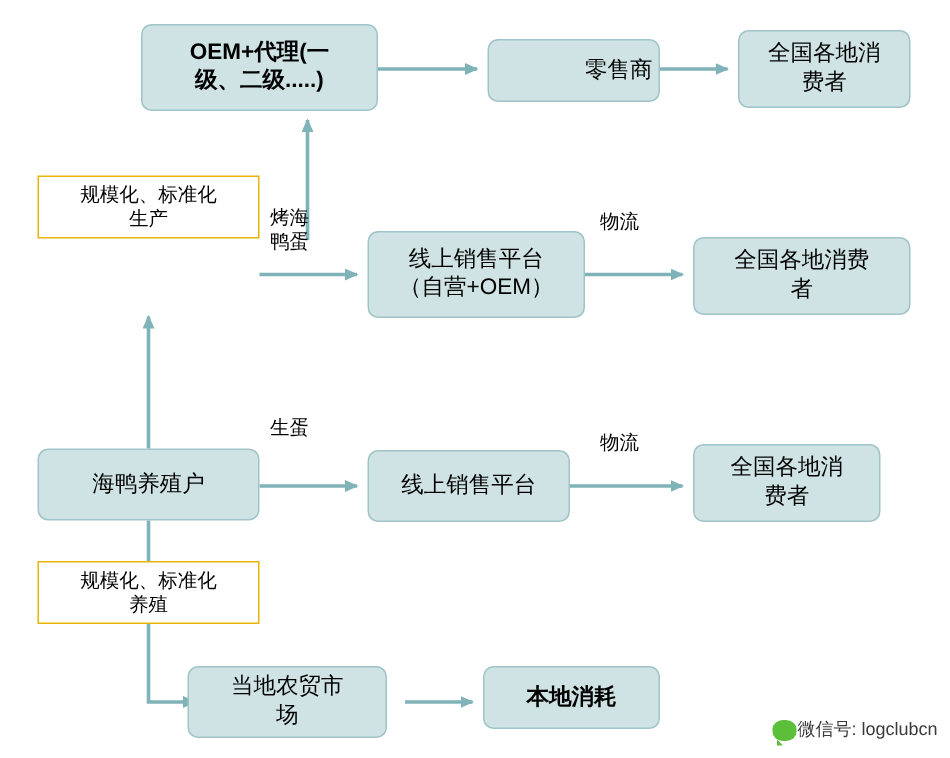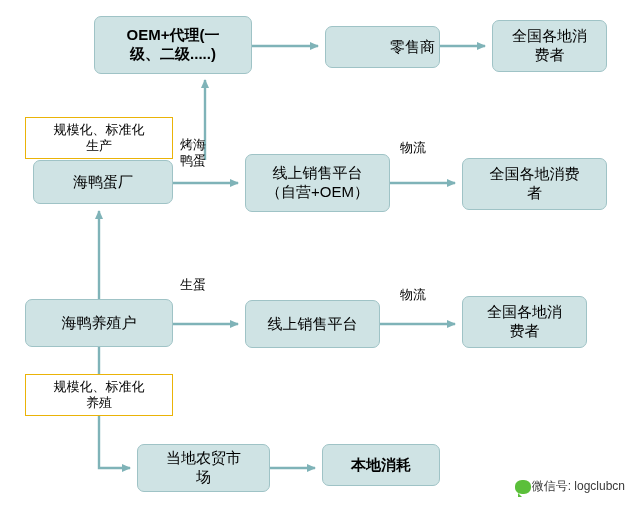"海鸭蛋厂" div.node { html: <div> <span>海鸭蛋厂</span> </div> -> none }
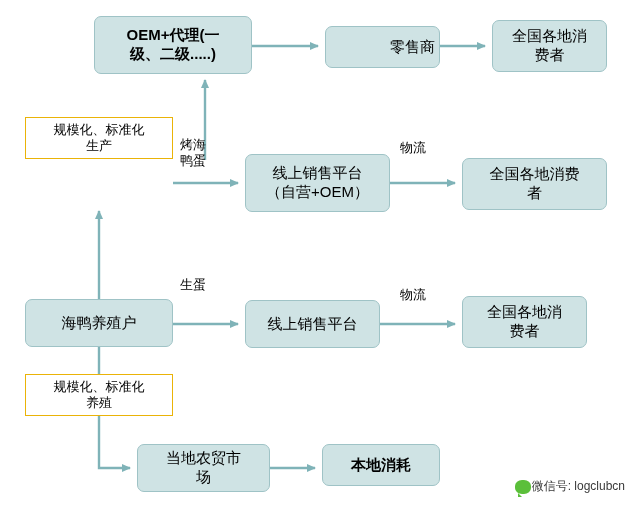"当地农贸市" div.node { left: 137px -> 125px }
